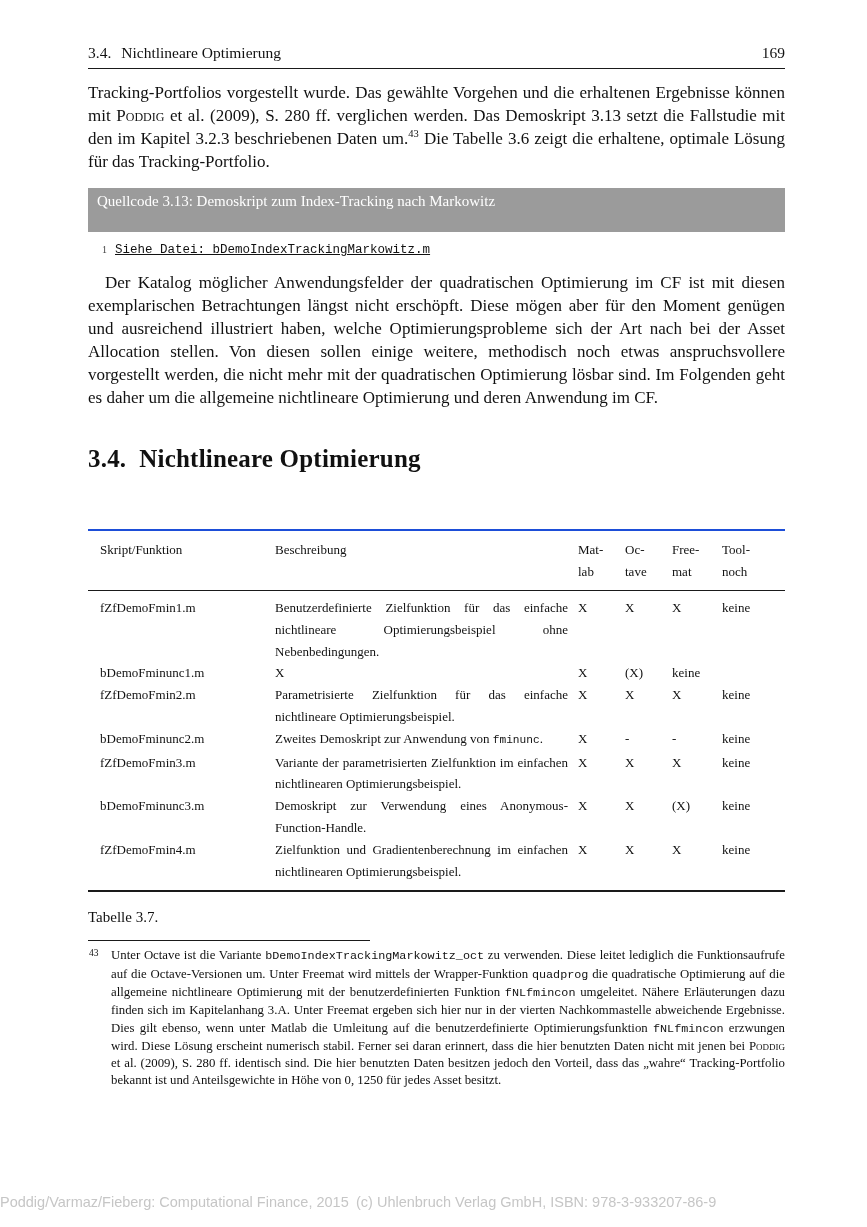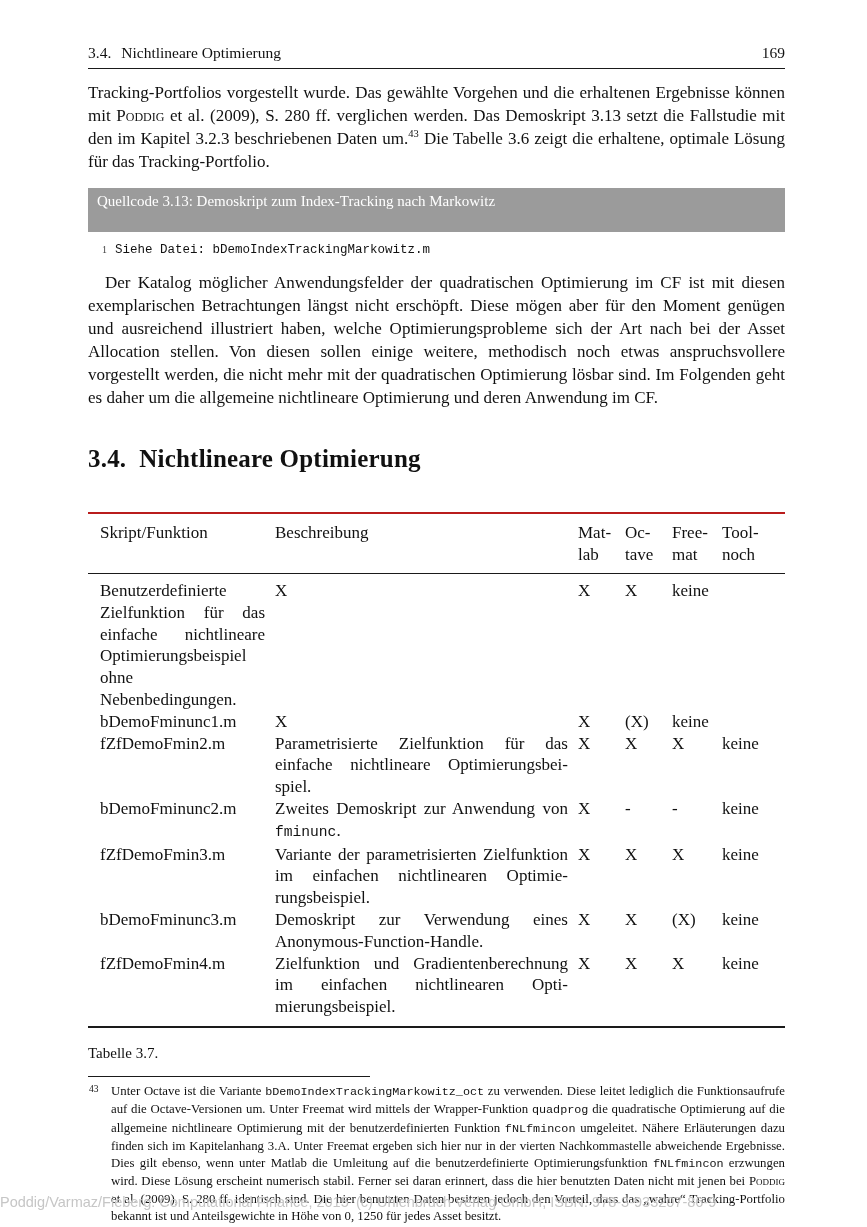"Siehe Datei:" .code-line .code { text-decoration: none -> underline }
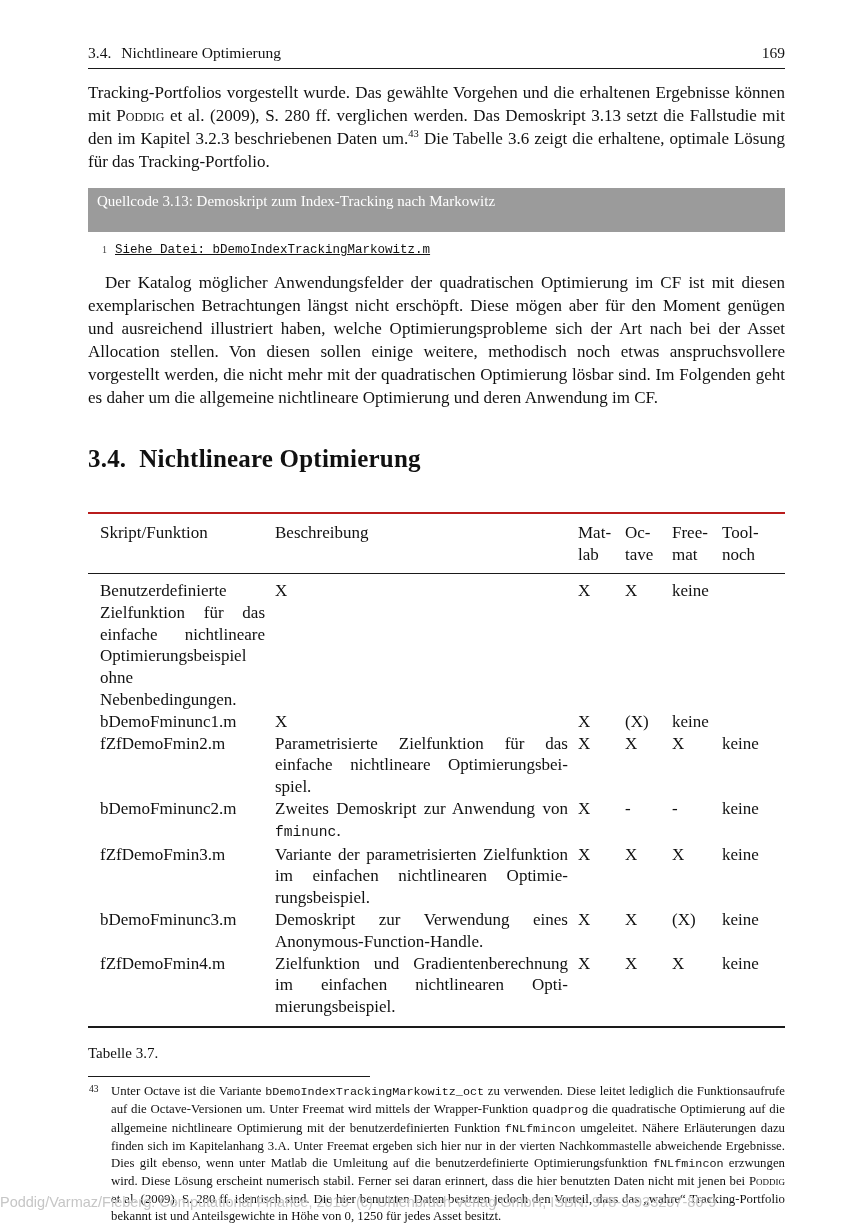"Skript/Funktion" .rtable { border-top: 2px solid #b91c1c -> 2px solid #1d4ed8; font-size: 17px -> 13px; margin-top: 39px -> 56px }
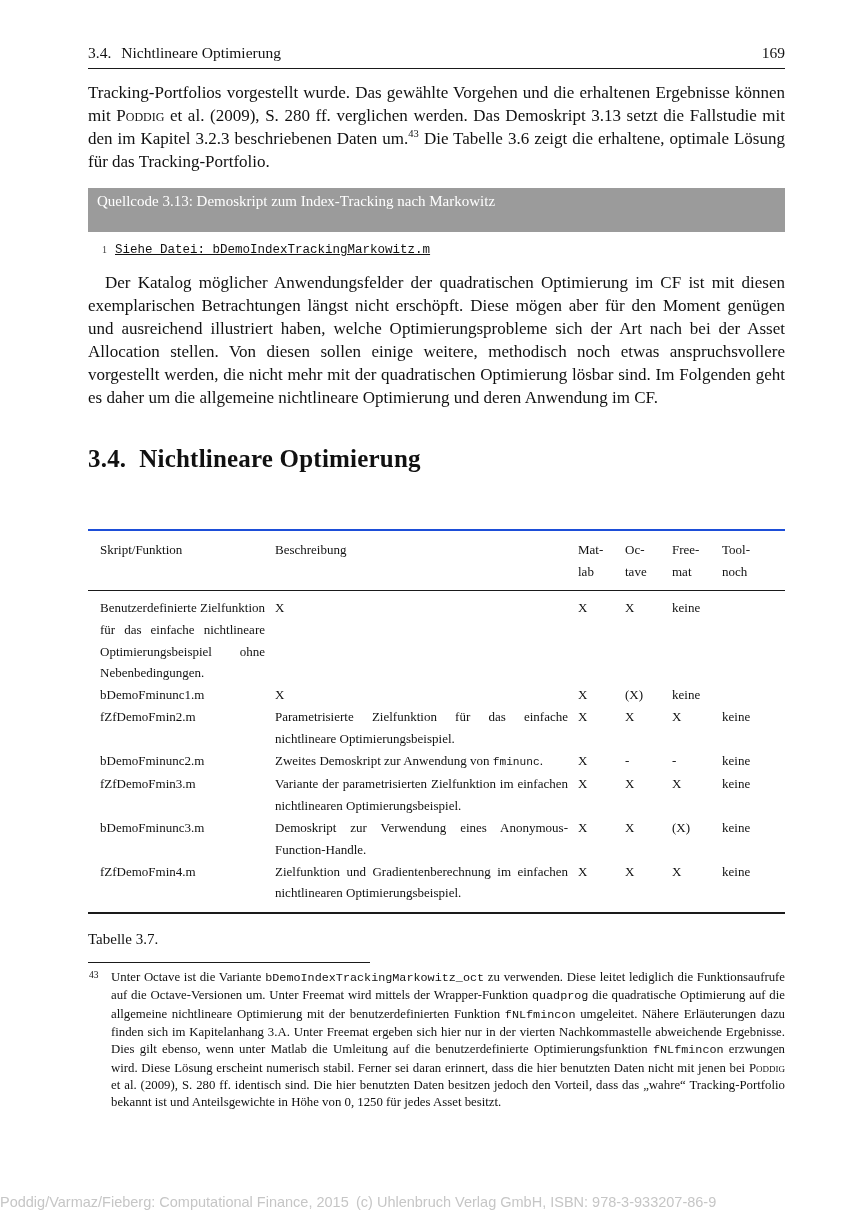"fZfDemoFmin1.m" div.cell-script { html: none -> <div>fZfDemoFmin1.m</div> }
